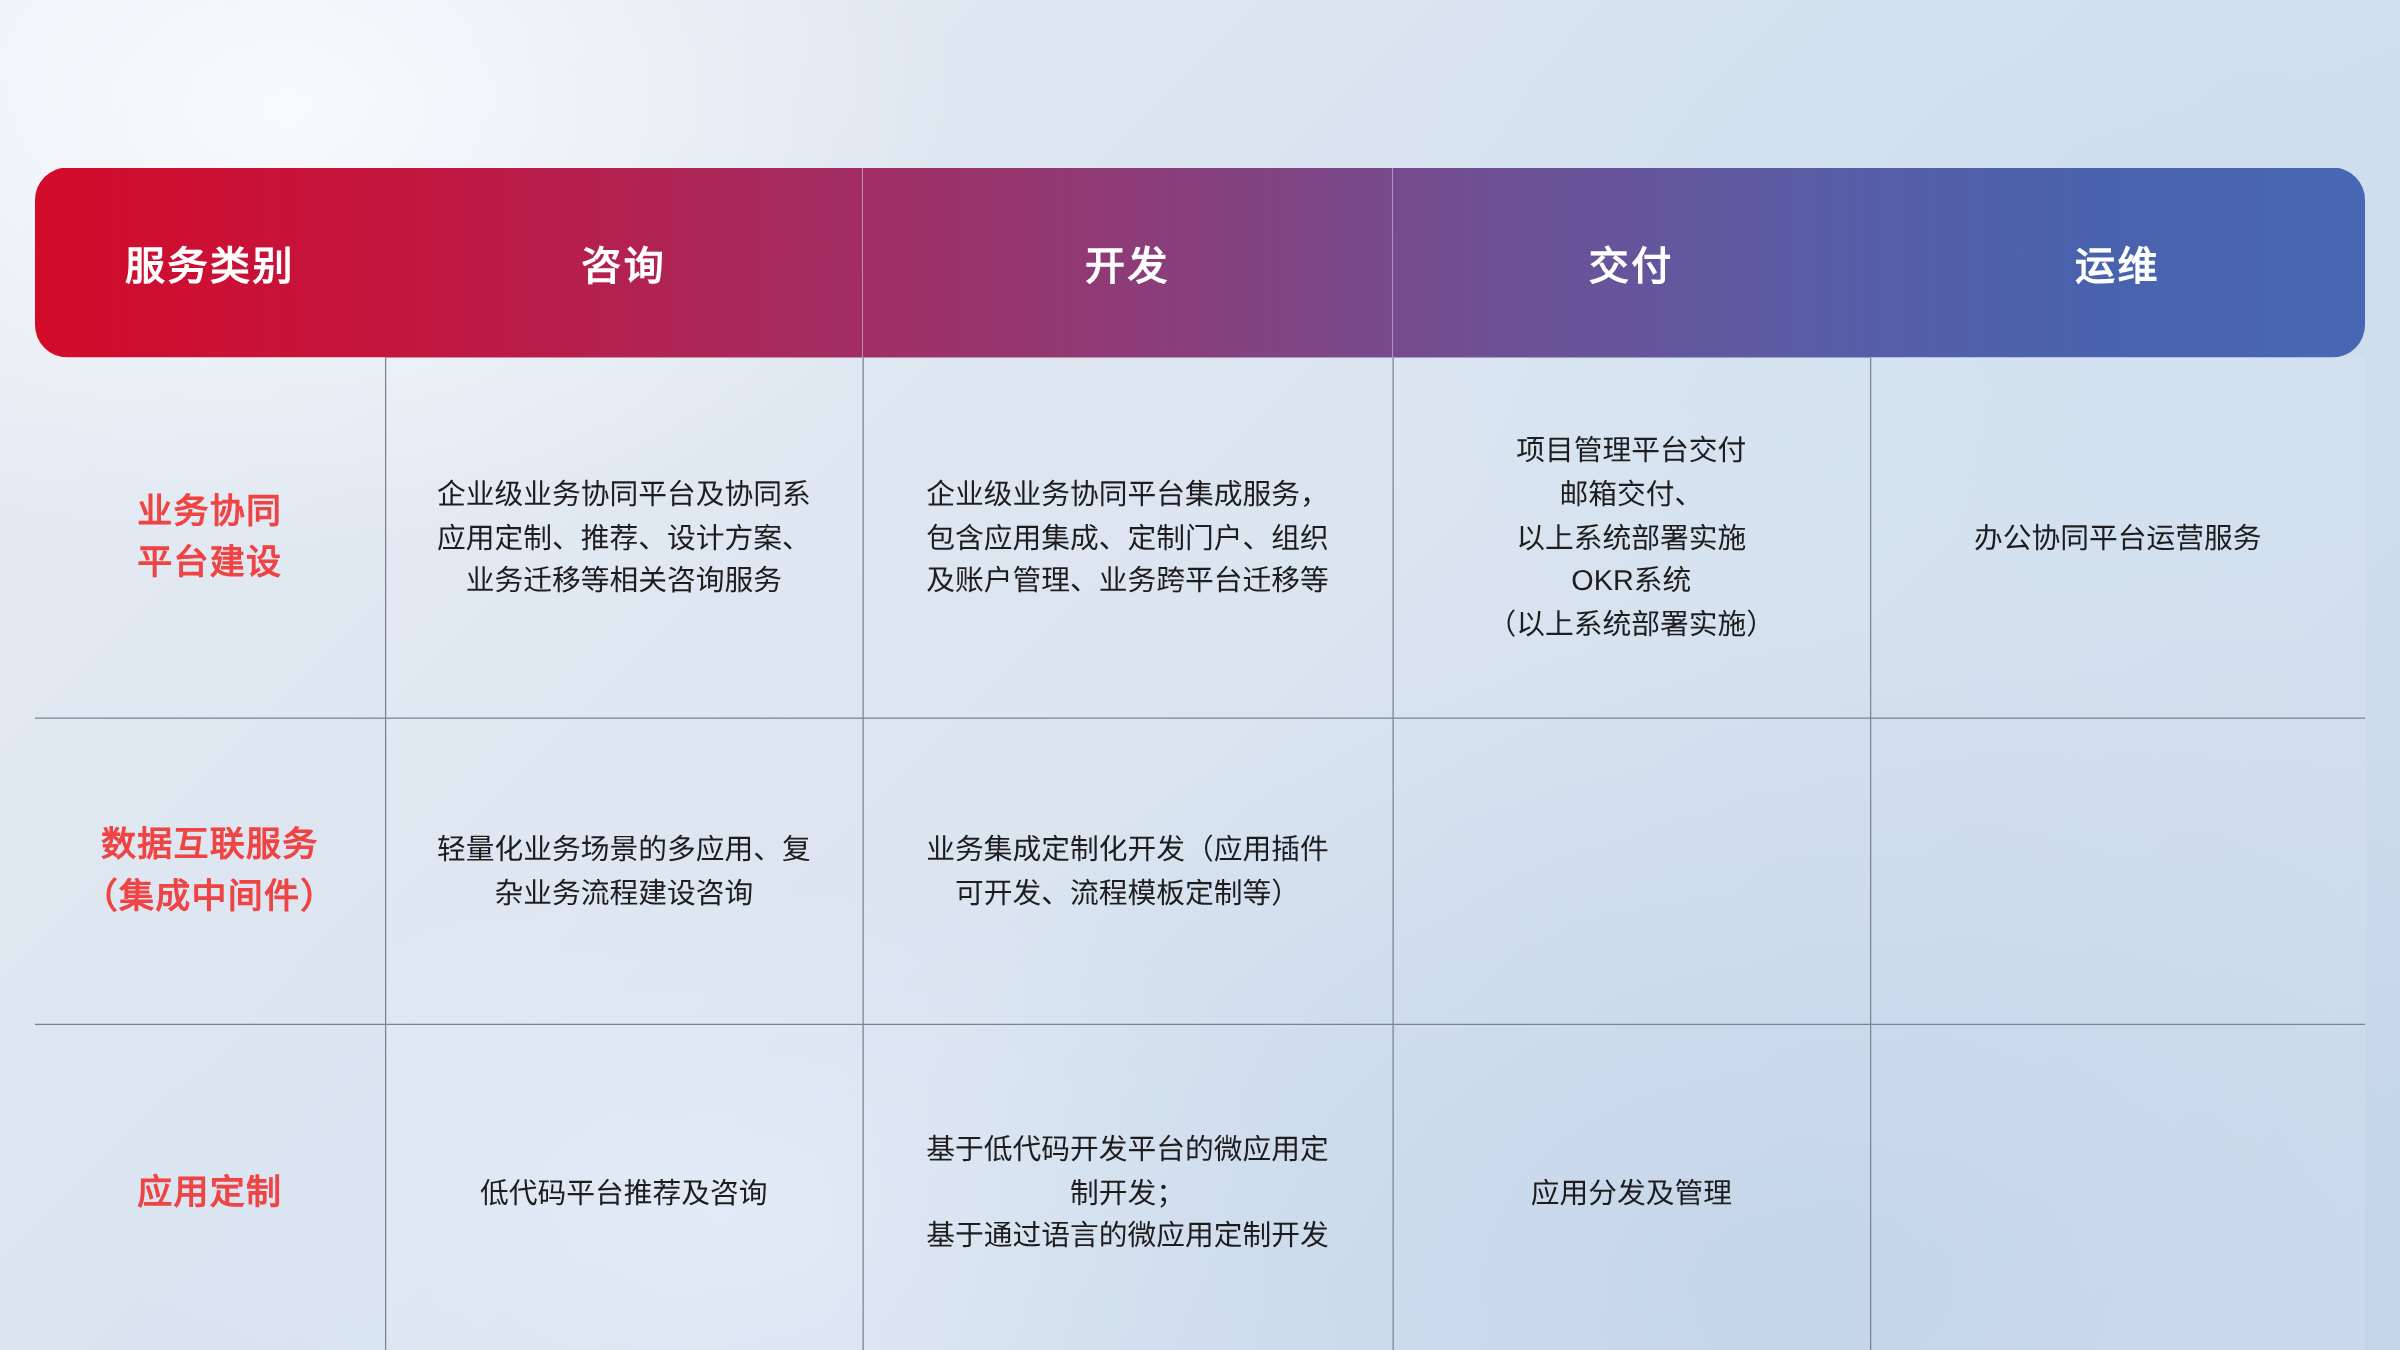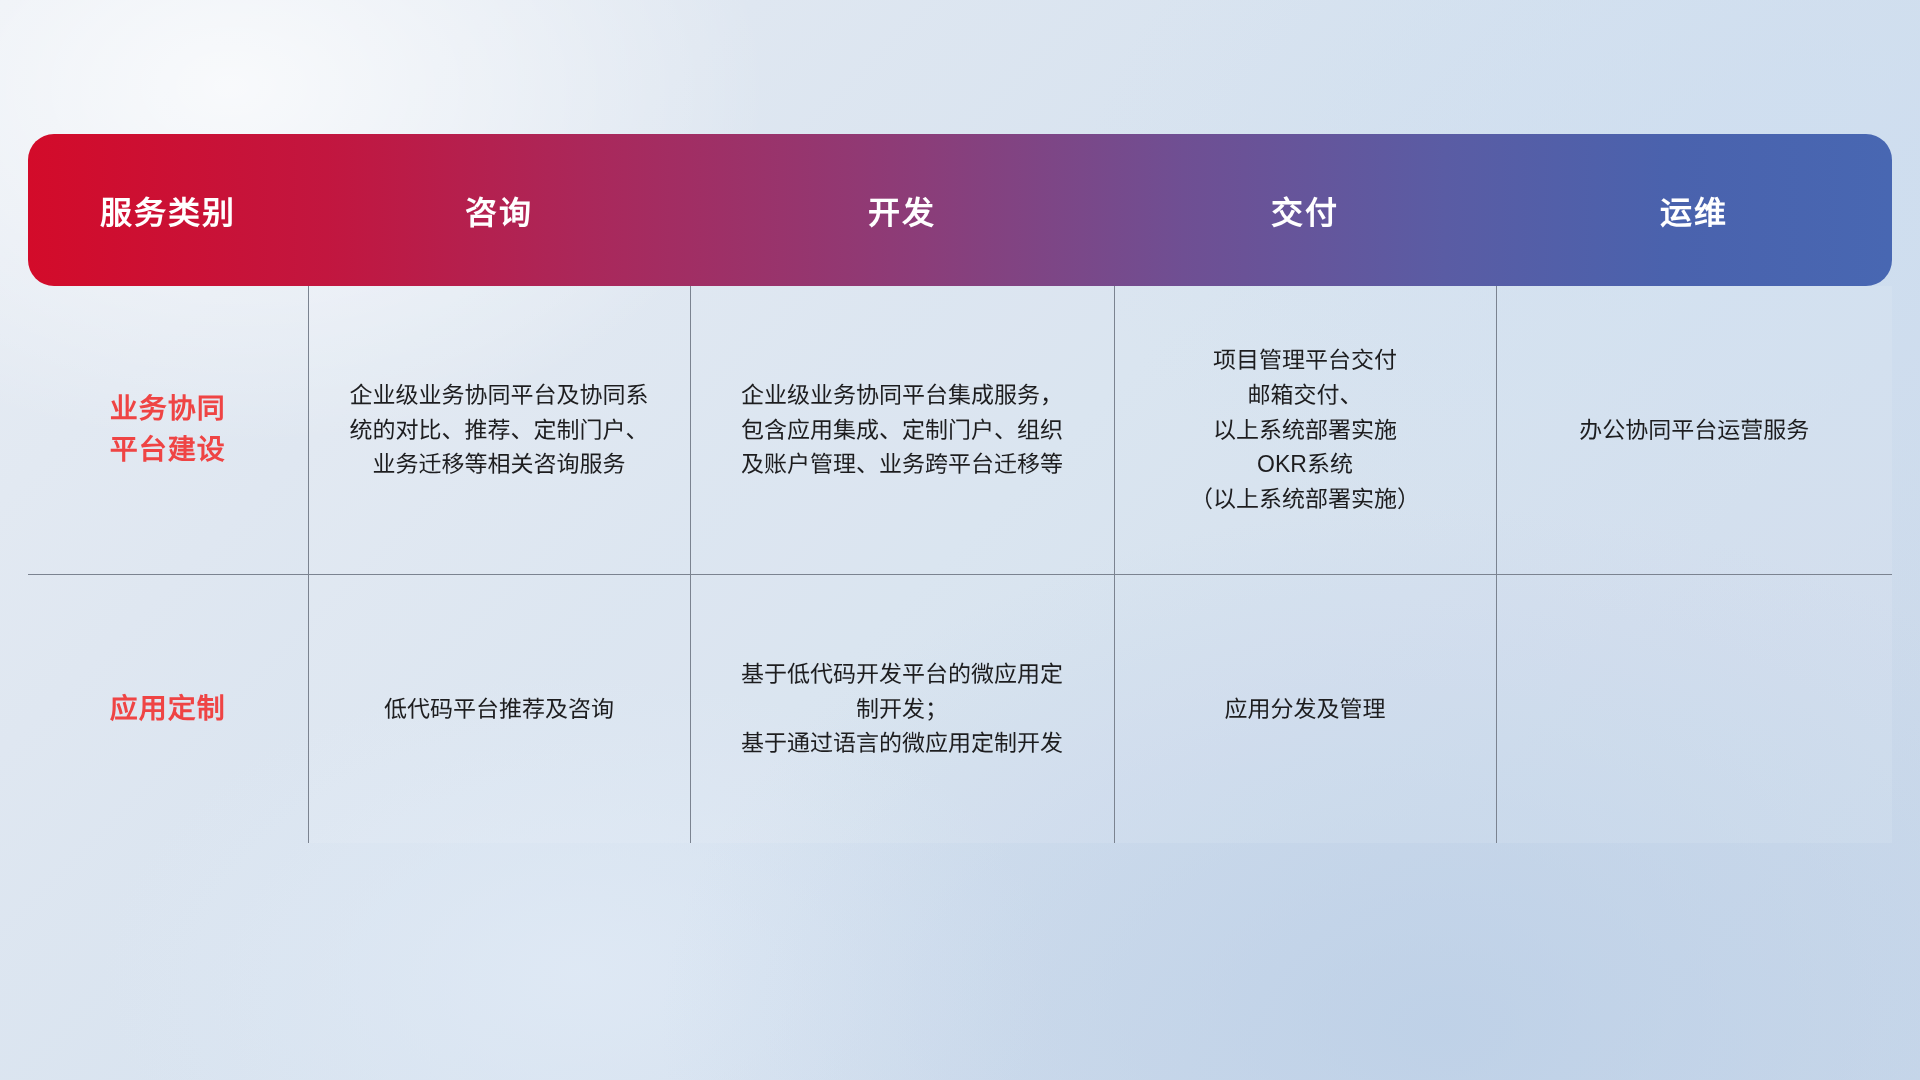"统的对比、推荐、定制门户、" span.ln { text: 统的对比、推荐、定制门户 -> 应用定制、推荐、设计方案 }
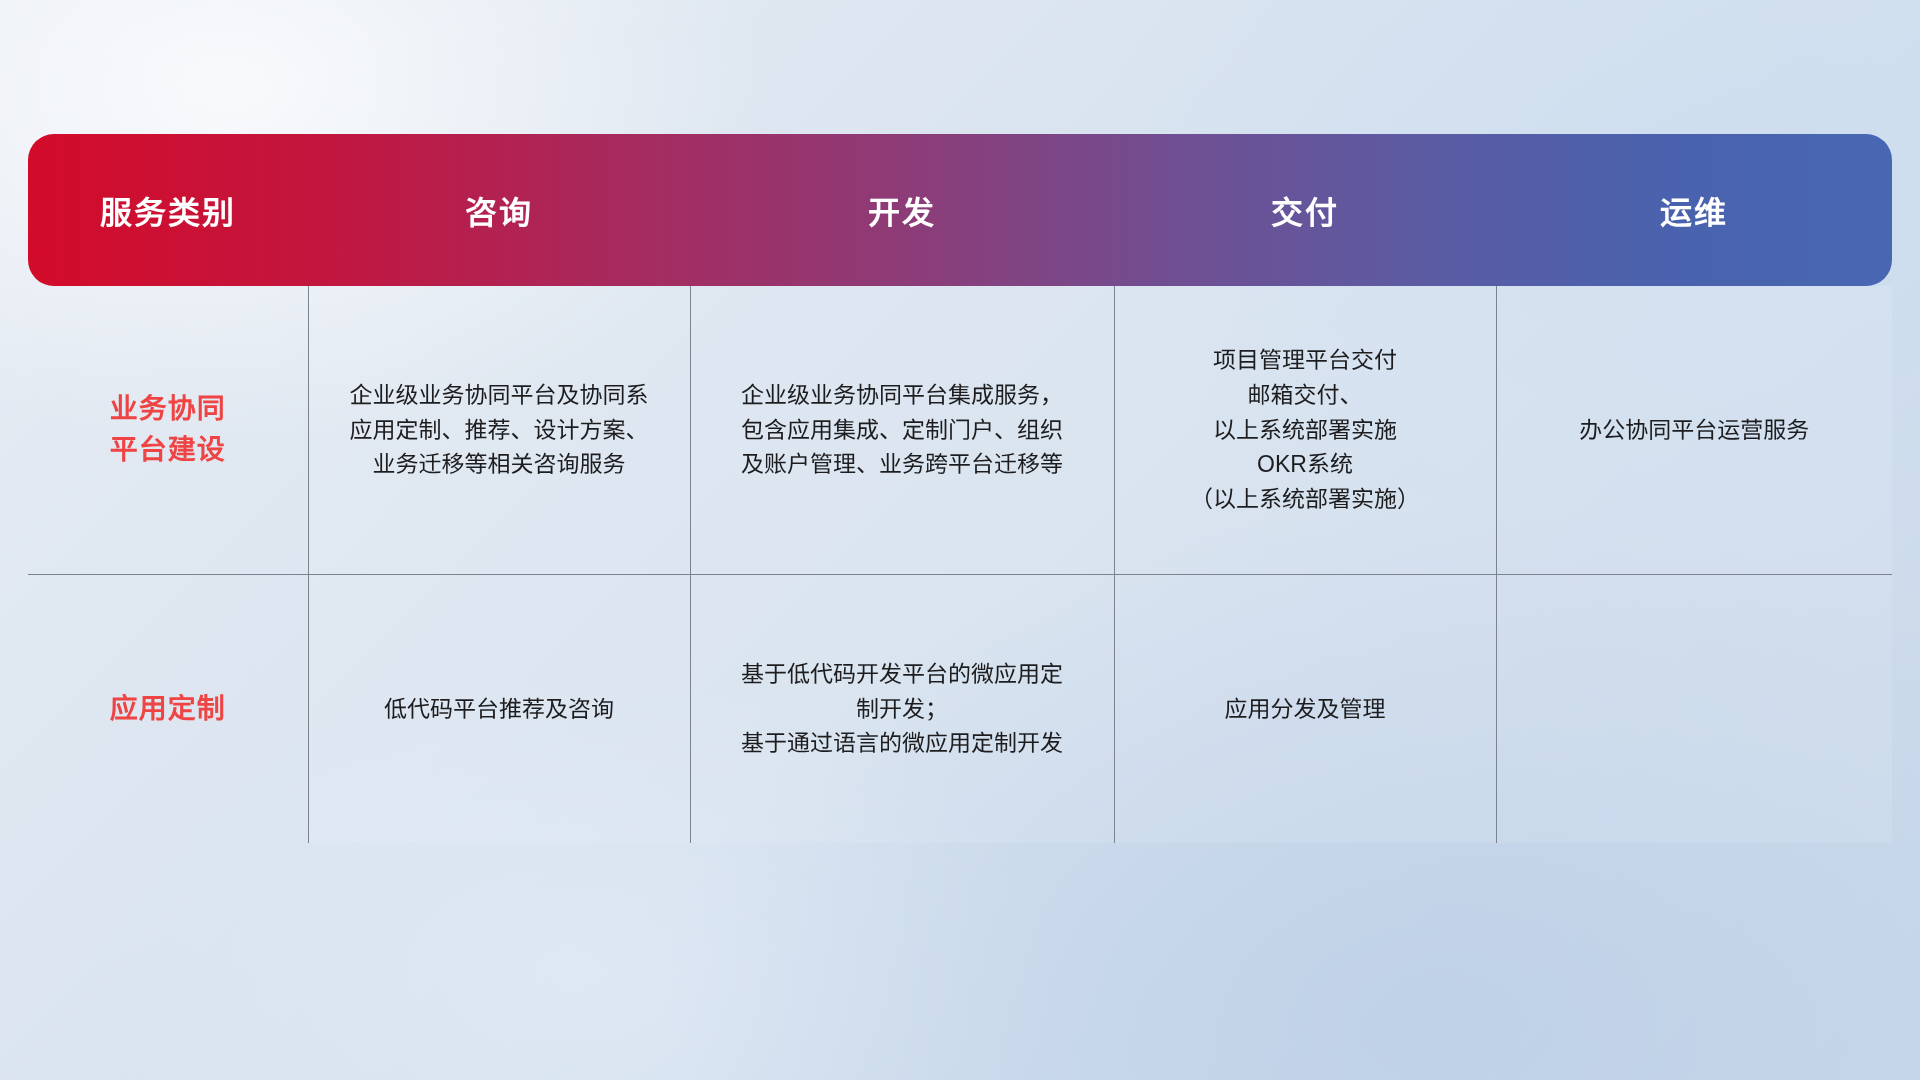"数据互联服务" tr.r2 { html: none -> <tr> <td> <span> <span>数据互联服务</span> <span>（集成中间件）</span> </span> </td> <td> <span> <span>轻量化业务场景的多应用、复</span> <span>杂业务流程建设咨询</span> </span> </td> <td> <span> <span>业务集成定制化开发（应用插件</span> <span>可开发、流程模板定制等）</span> </span> </td> <td></td> <td></td> </tr> }
